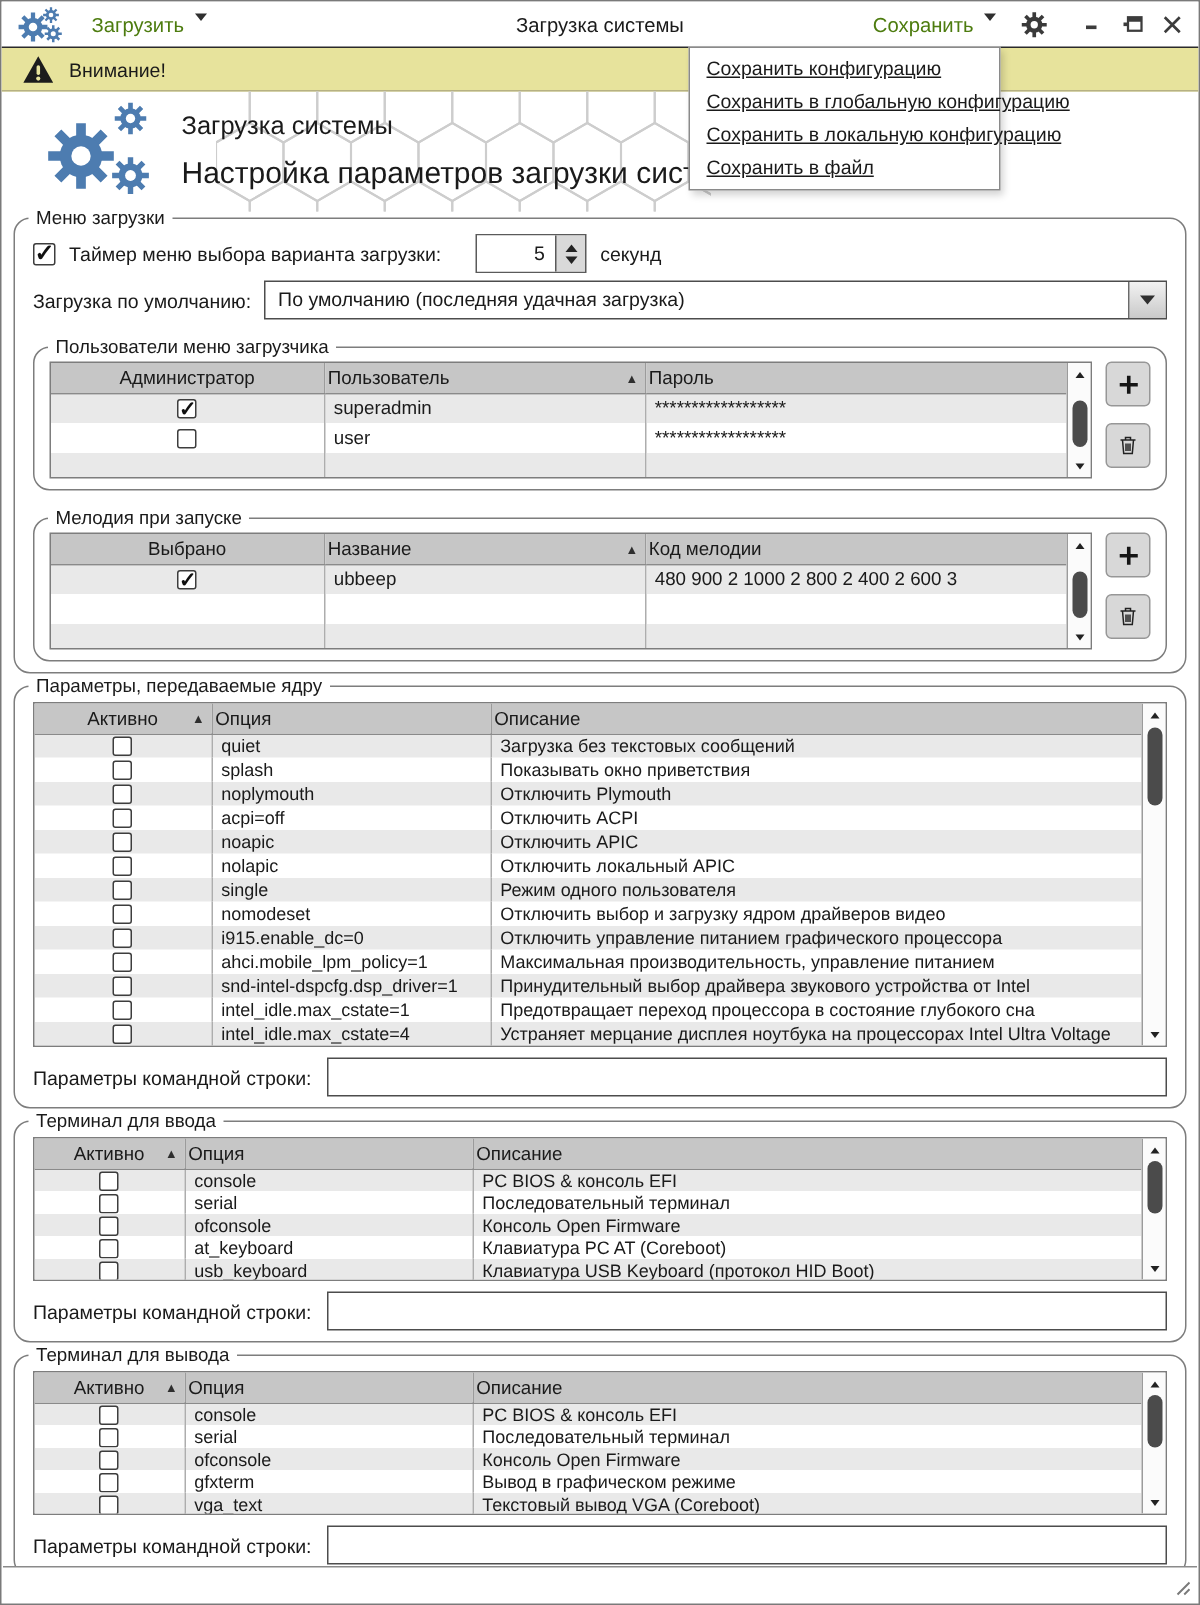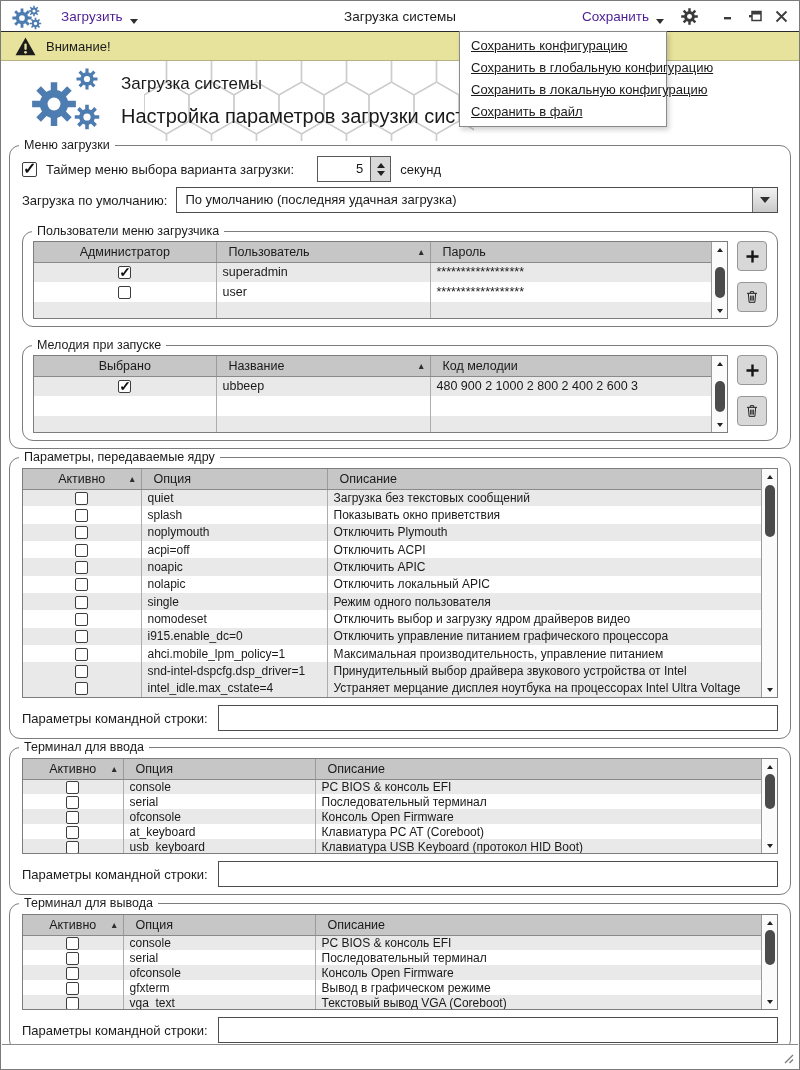"Загрузить" .tb-btn { align-items: flex-end -> flex-start; color: #4c1d95 -> #4d7c0f }
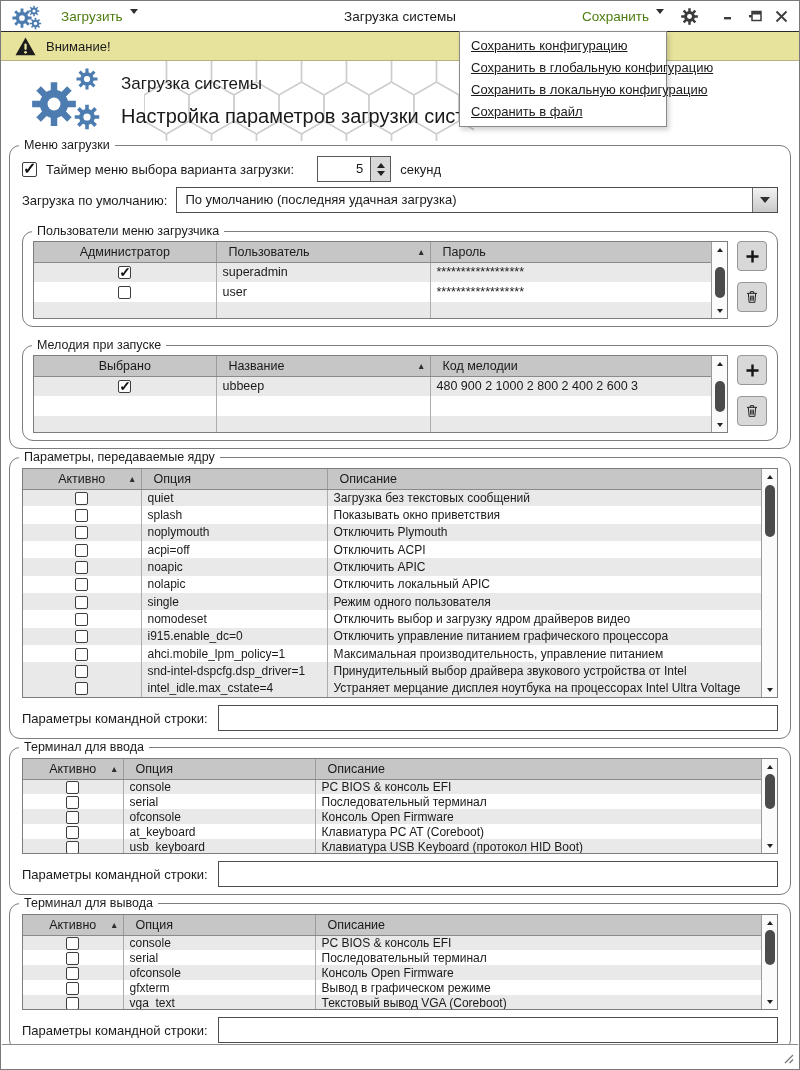"Администратор" .tbl th { padding: 0 12px -> 0 2px }
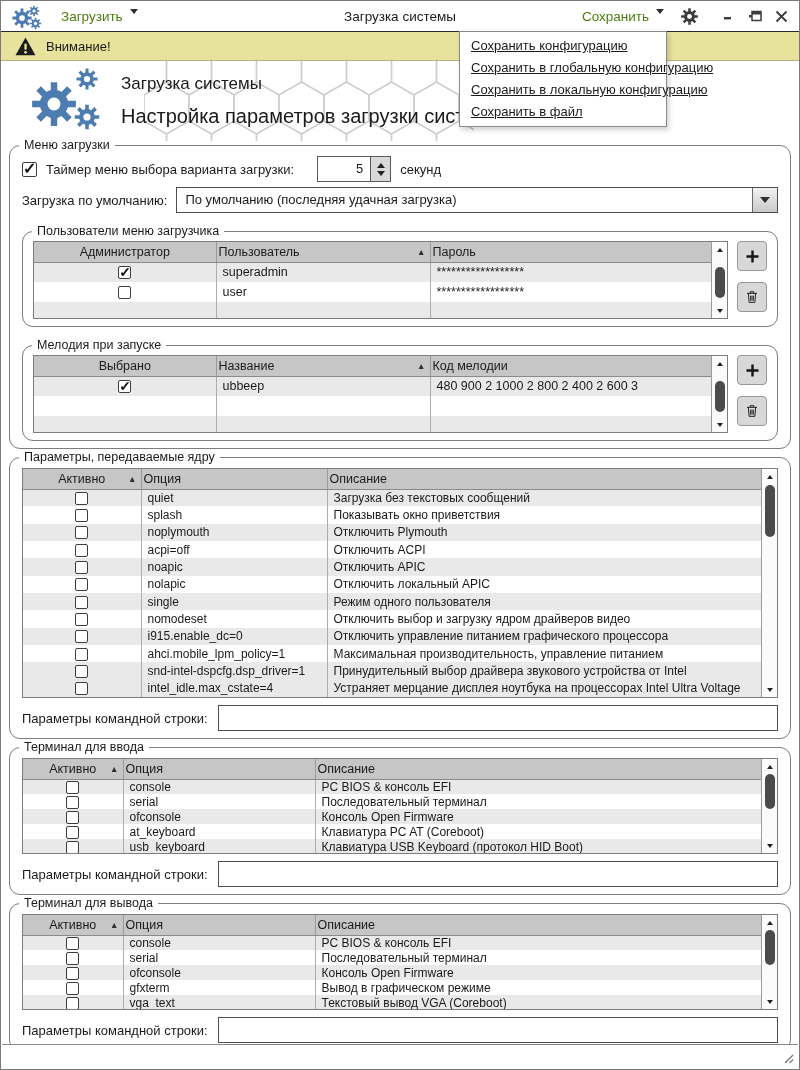"intel_idle.max_cstate=1" tr { html: none -> <tr> <td><span></span></td> <td>intel_idle.max_cstate=1</td> <td>Предотвращает переход процессора в состояние глубокого сна</td> </tr> }
